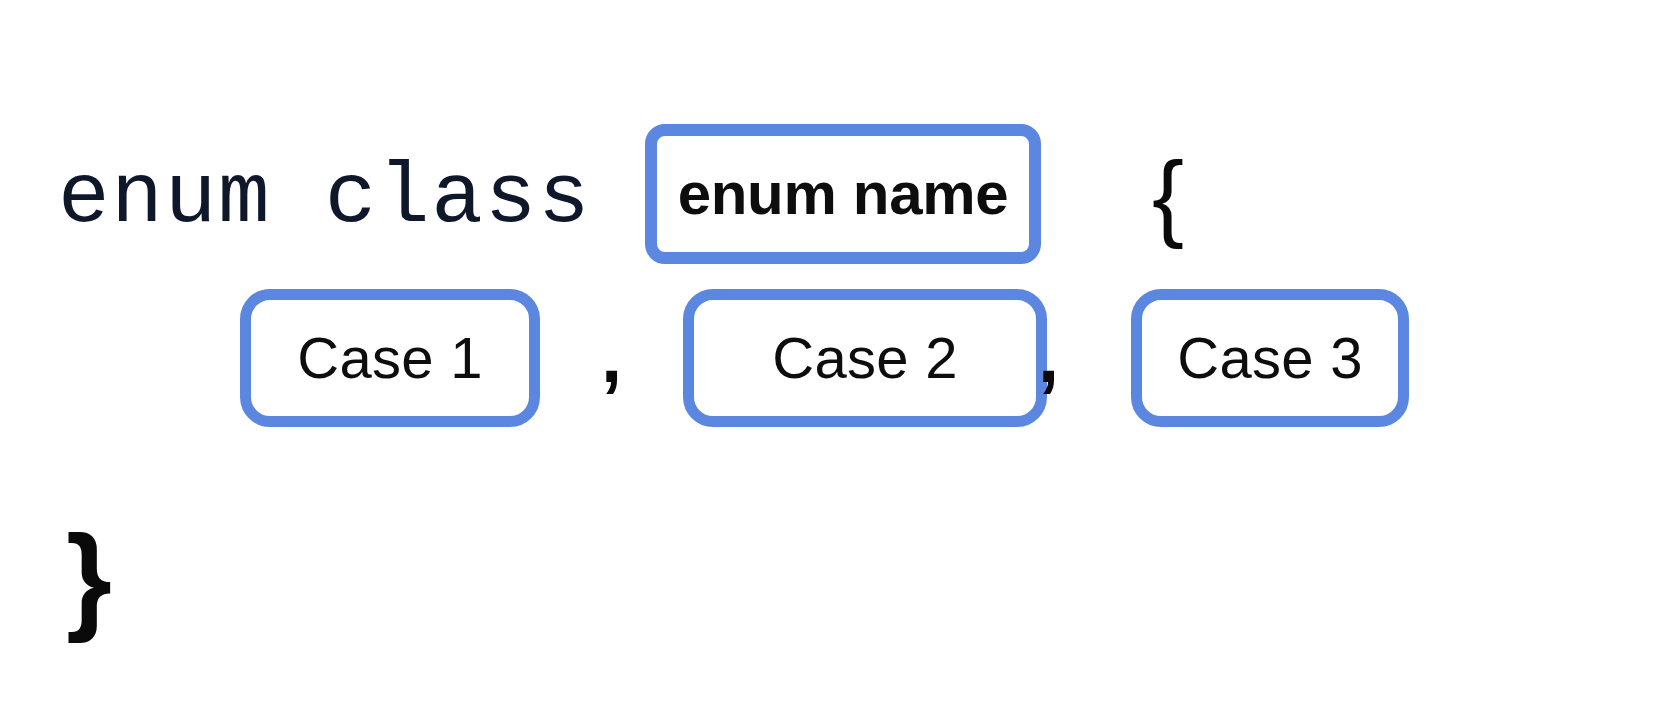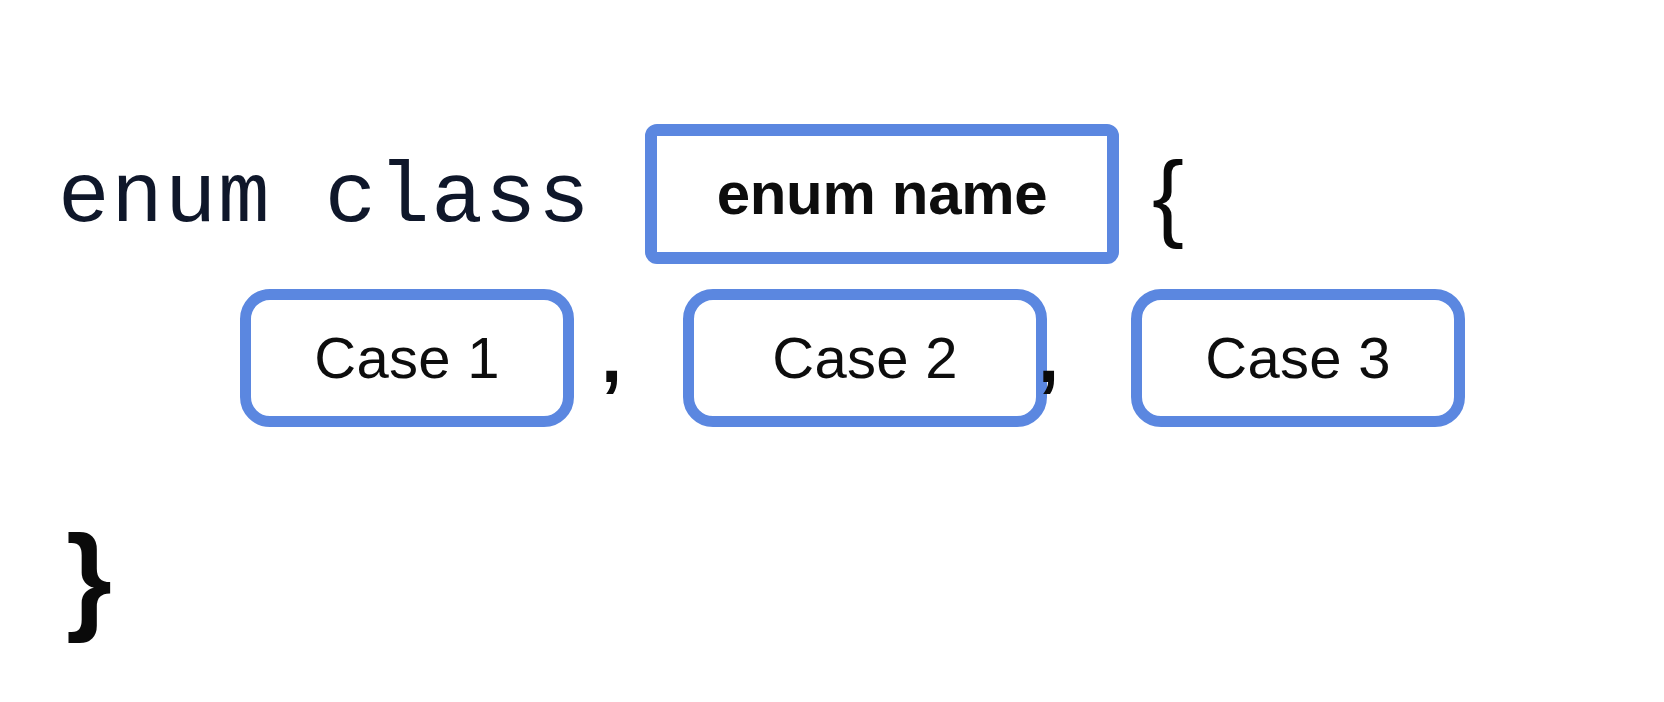"enum name" #box-enum-name { border-radius: 12px -> 20px; width: 474px -> 396px }
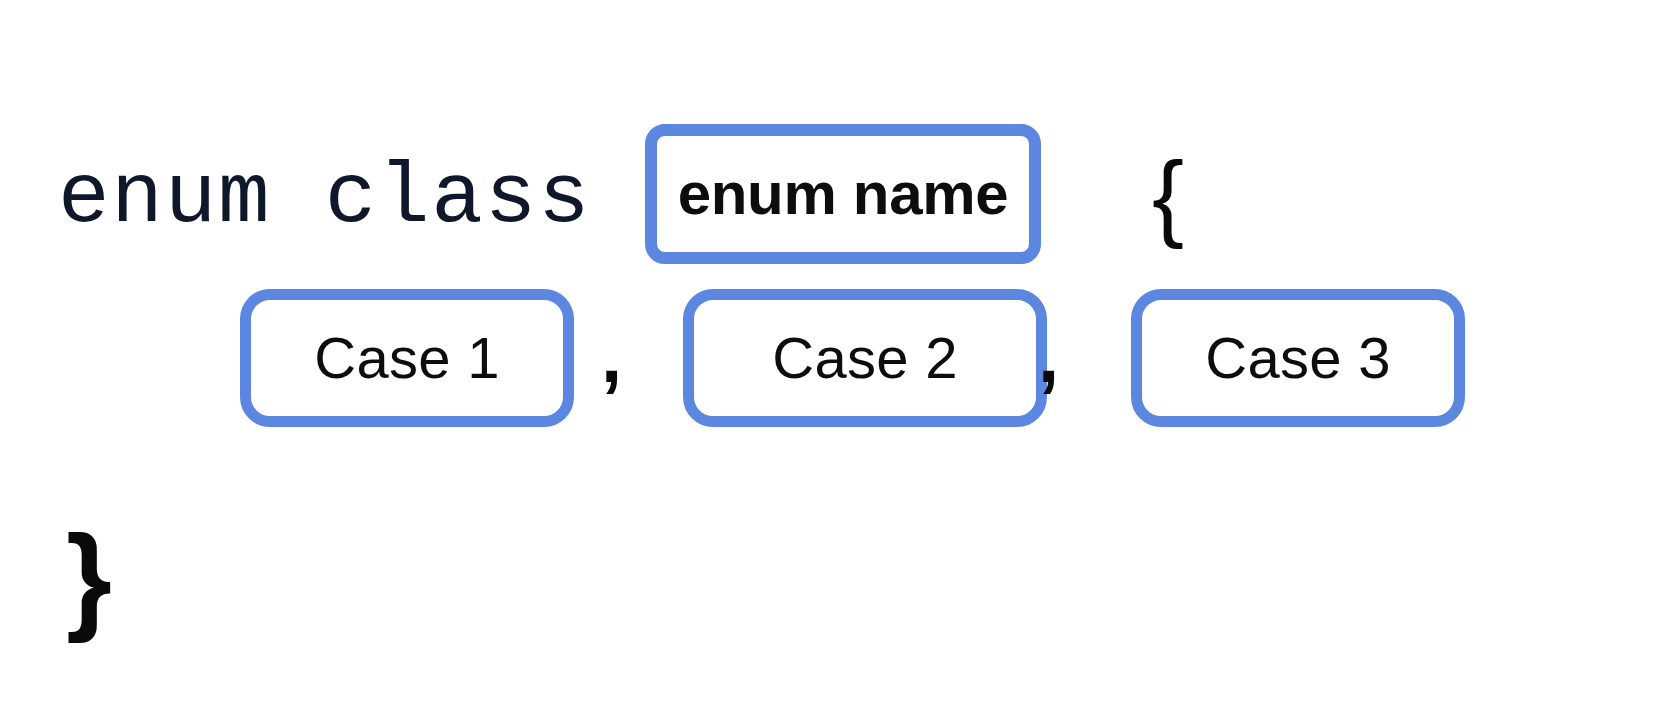"Case 1" #box-case-1 { width: 334px -> 300px }
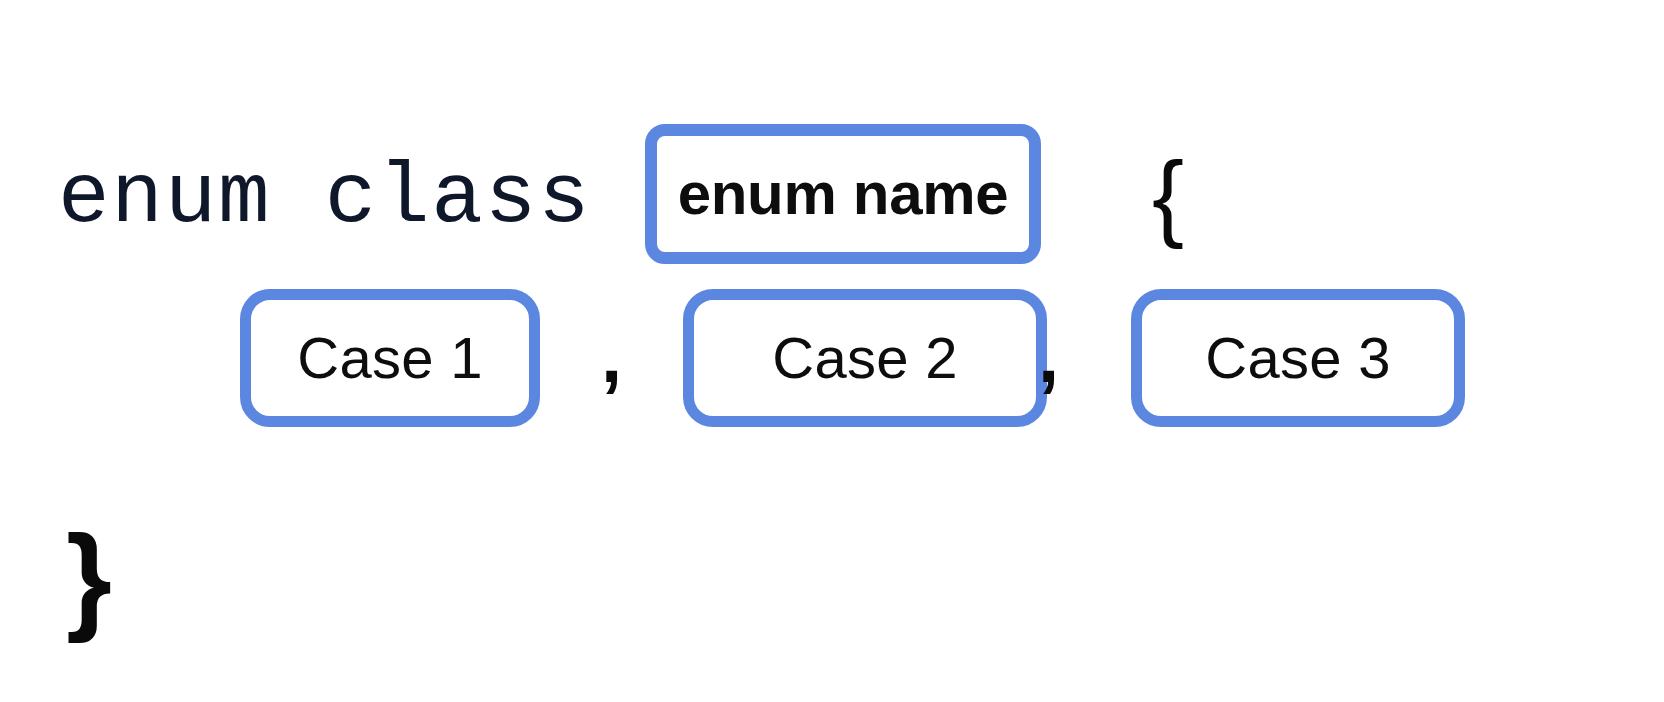"Case 3" #box-case-3 { width: 334px -> 278px }
